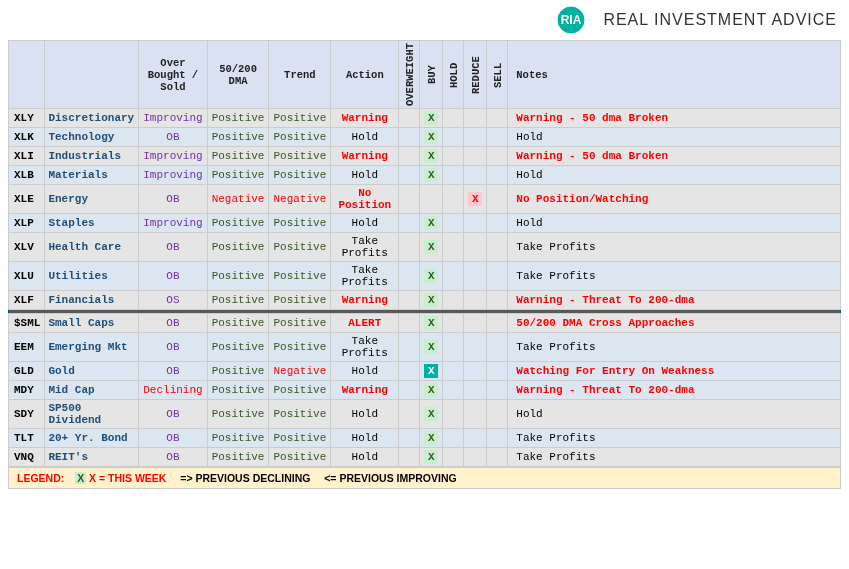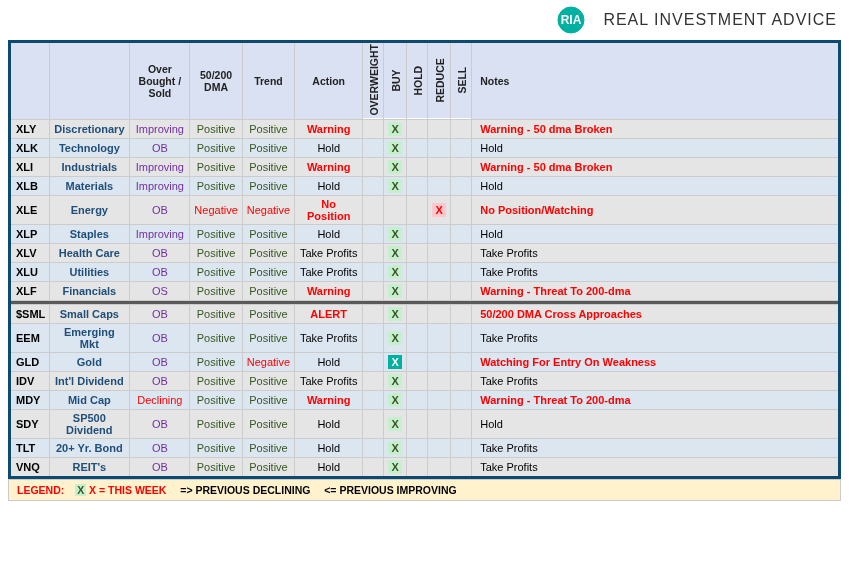"Over Bought / Sold" table { border: 3px solid #0c4a6e -> 1px solid #0c4a6e; font-family: none -> Liberation Mono, monospace }
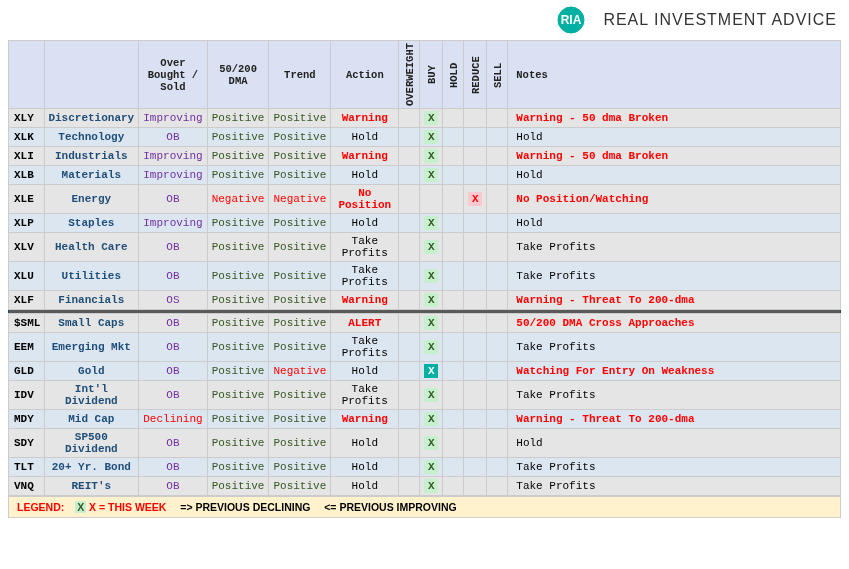"Discretionary" td.sector { text-align: center -> left }
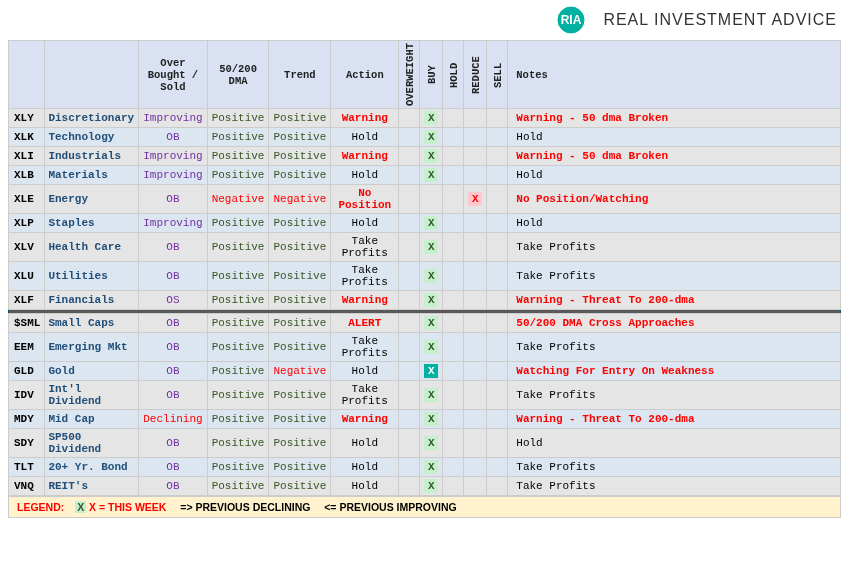"IDV" tr.row-even { html: <tr> <td>IDV</td> <td>Int'l Dividend</td> <td>OB</td> <td>Positive</td> <td>Positive</td> <td>Take Profits</td> <td></td> <td><span>X</span></td> <td></td> <td></td> <td></td> <td>Take Profits</td> </tr> -> none }
